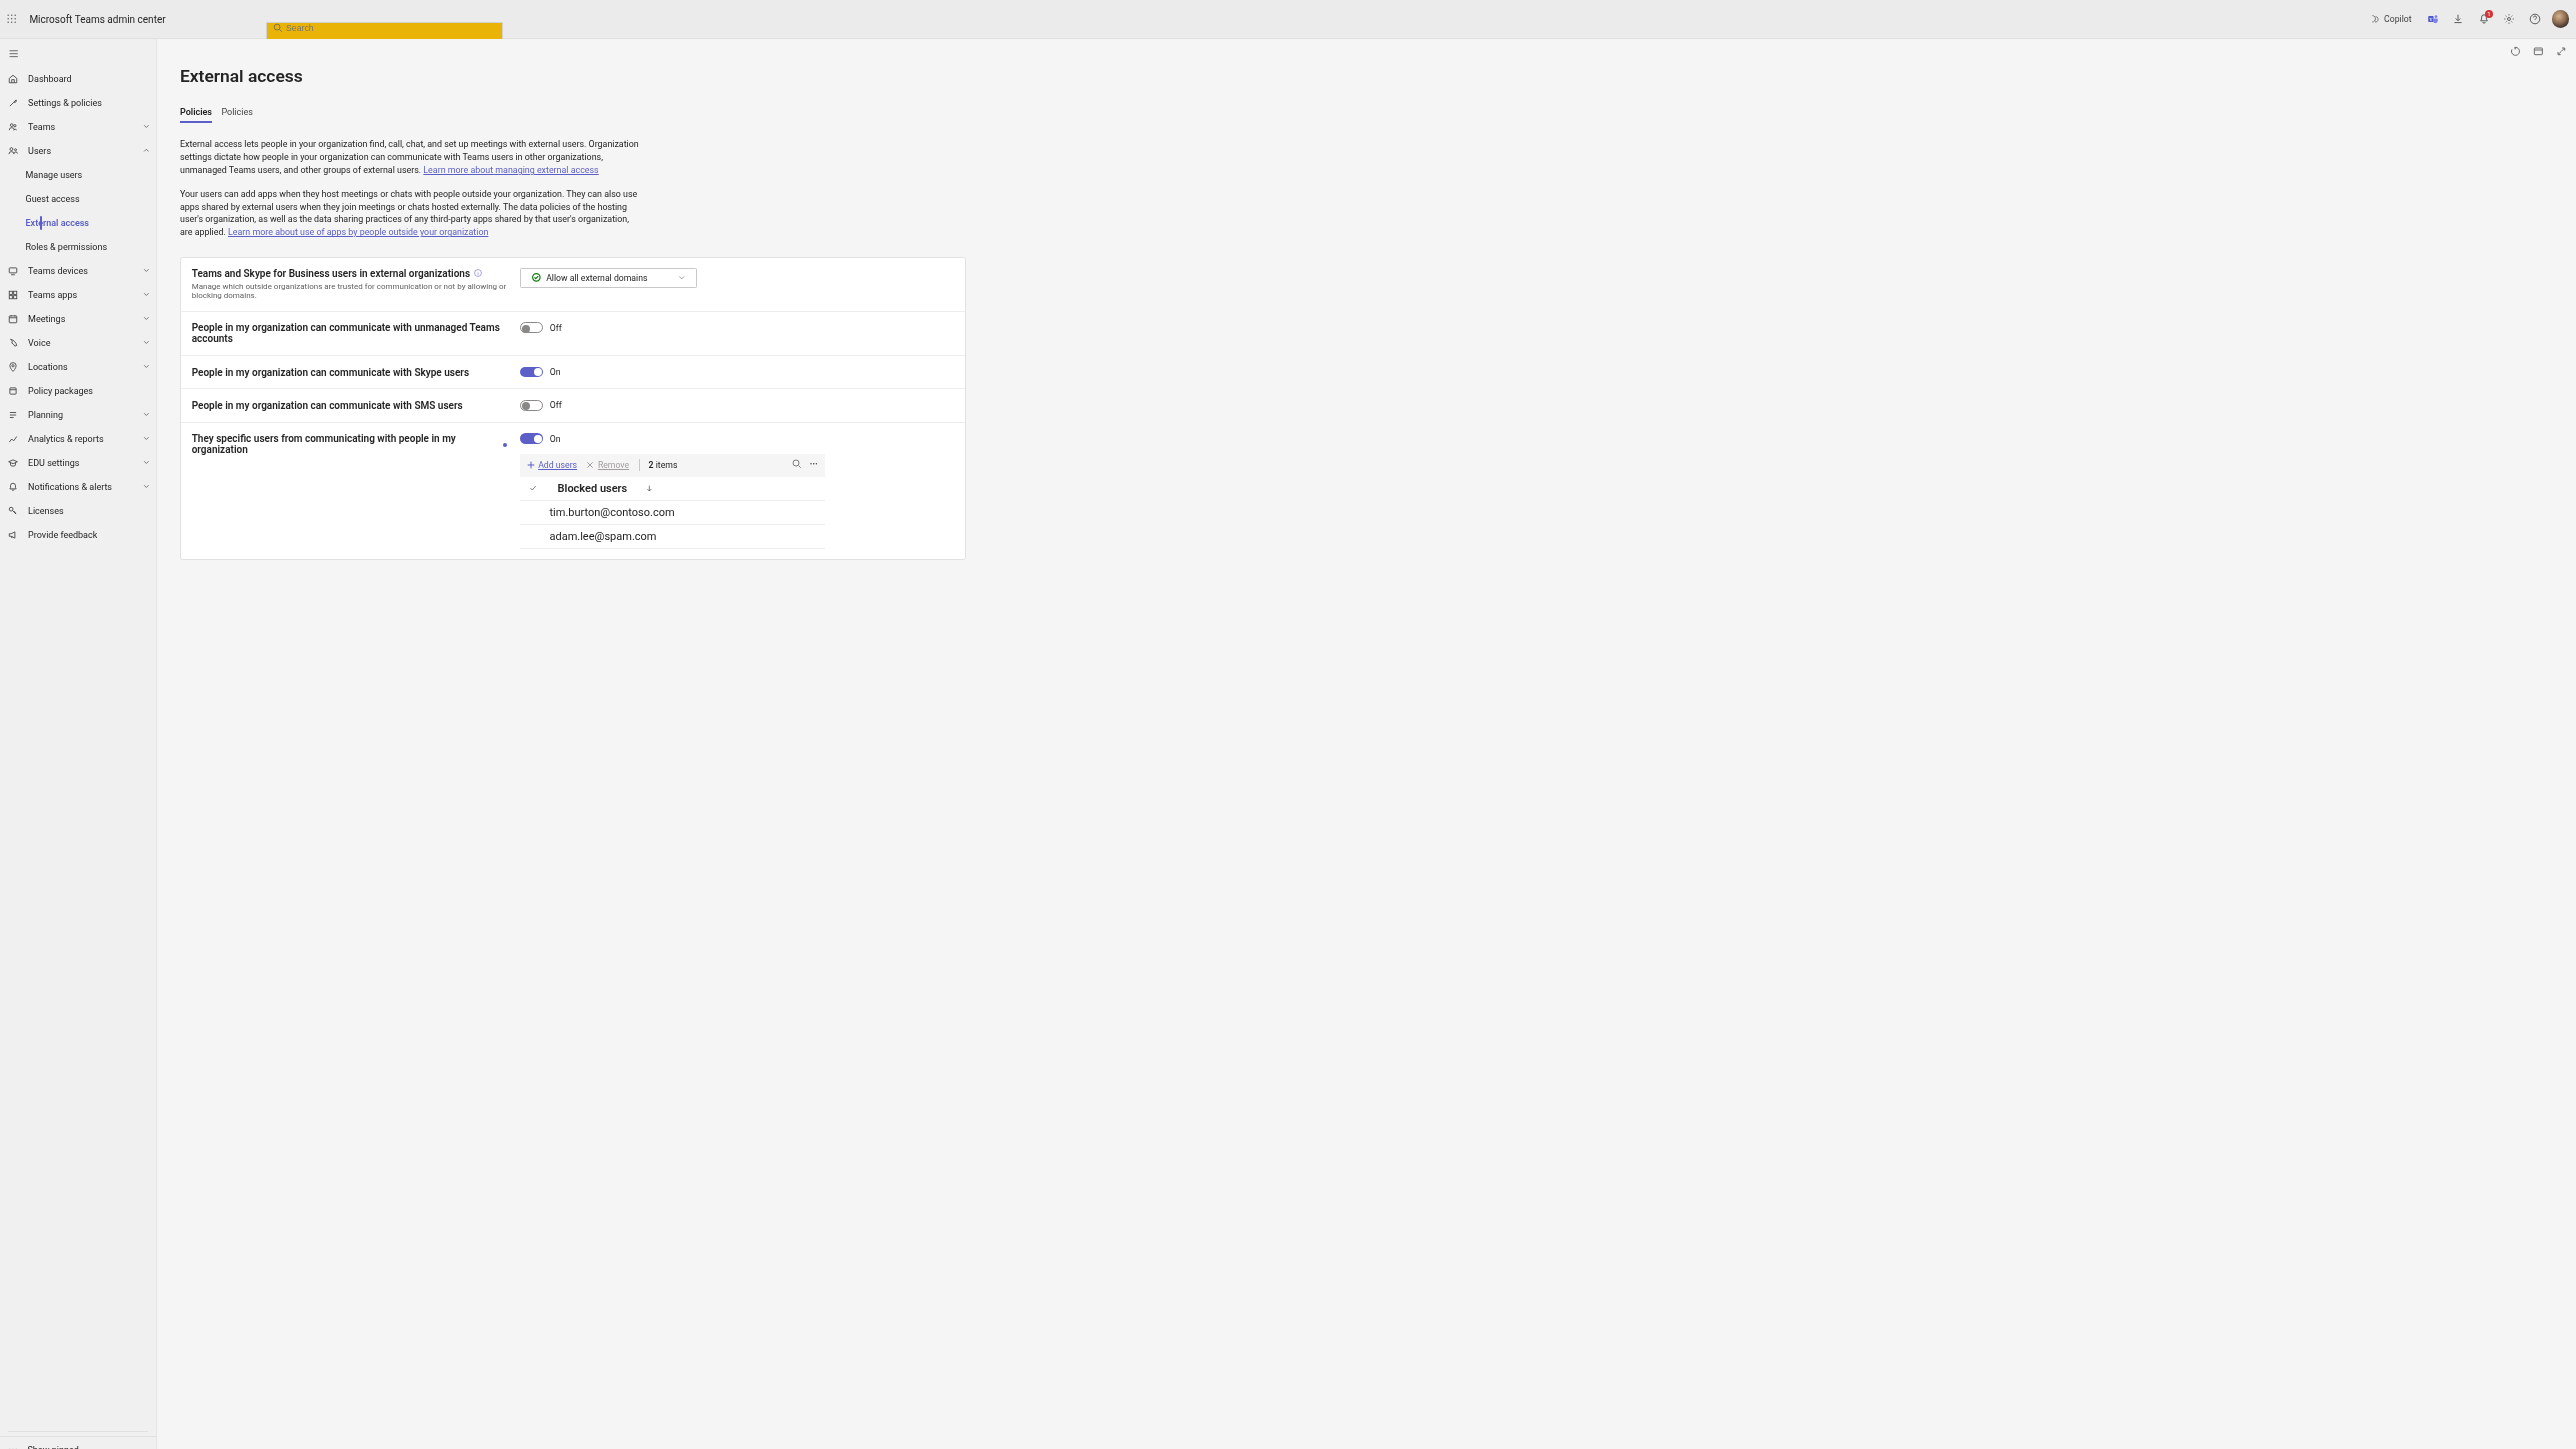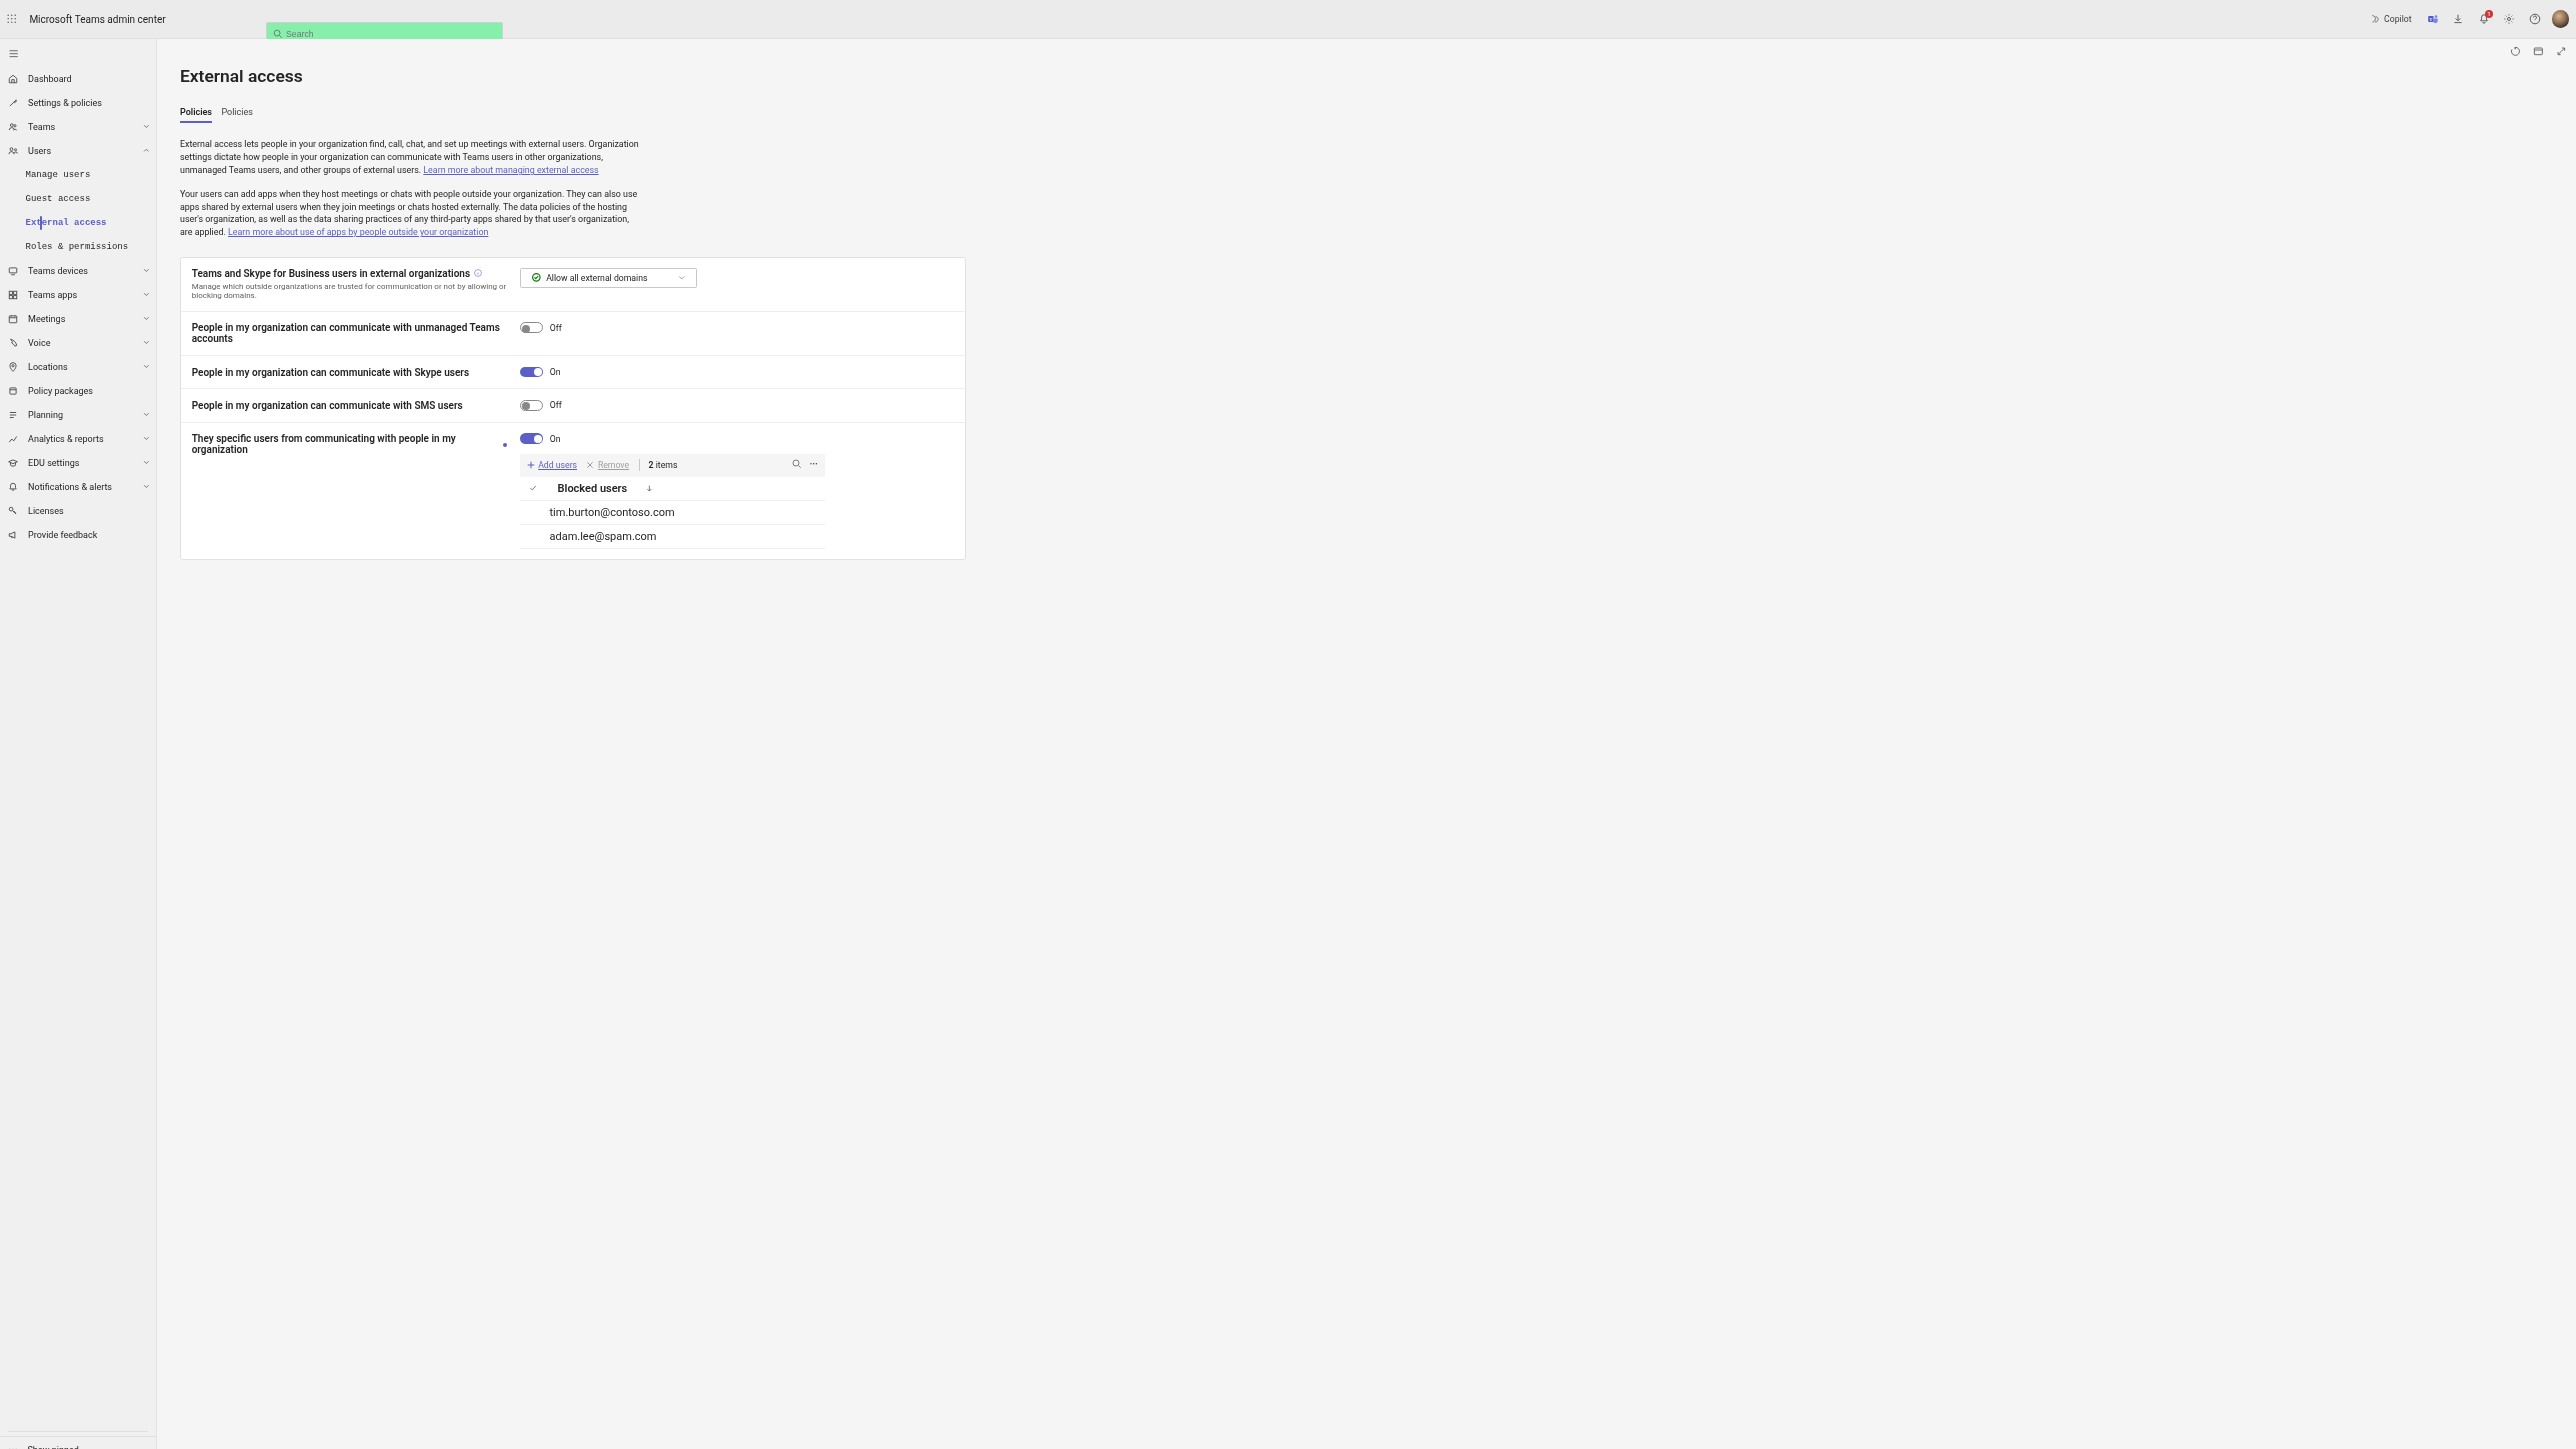"Search" .search-wrap { align-items: flex-end -> flex-start; background: #86efac -> #eab308 }
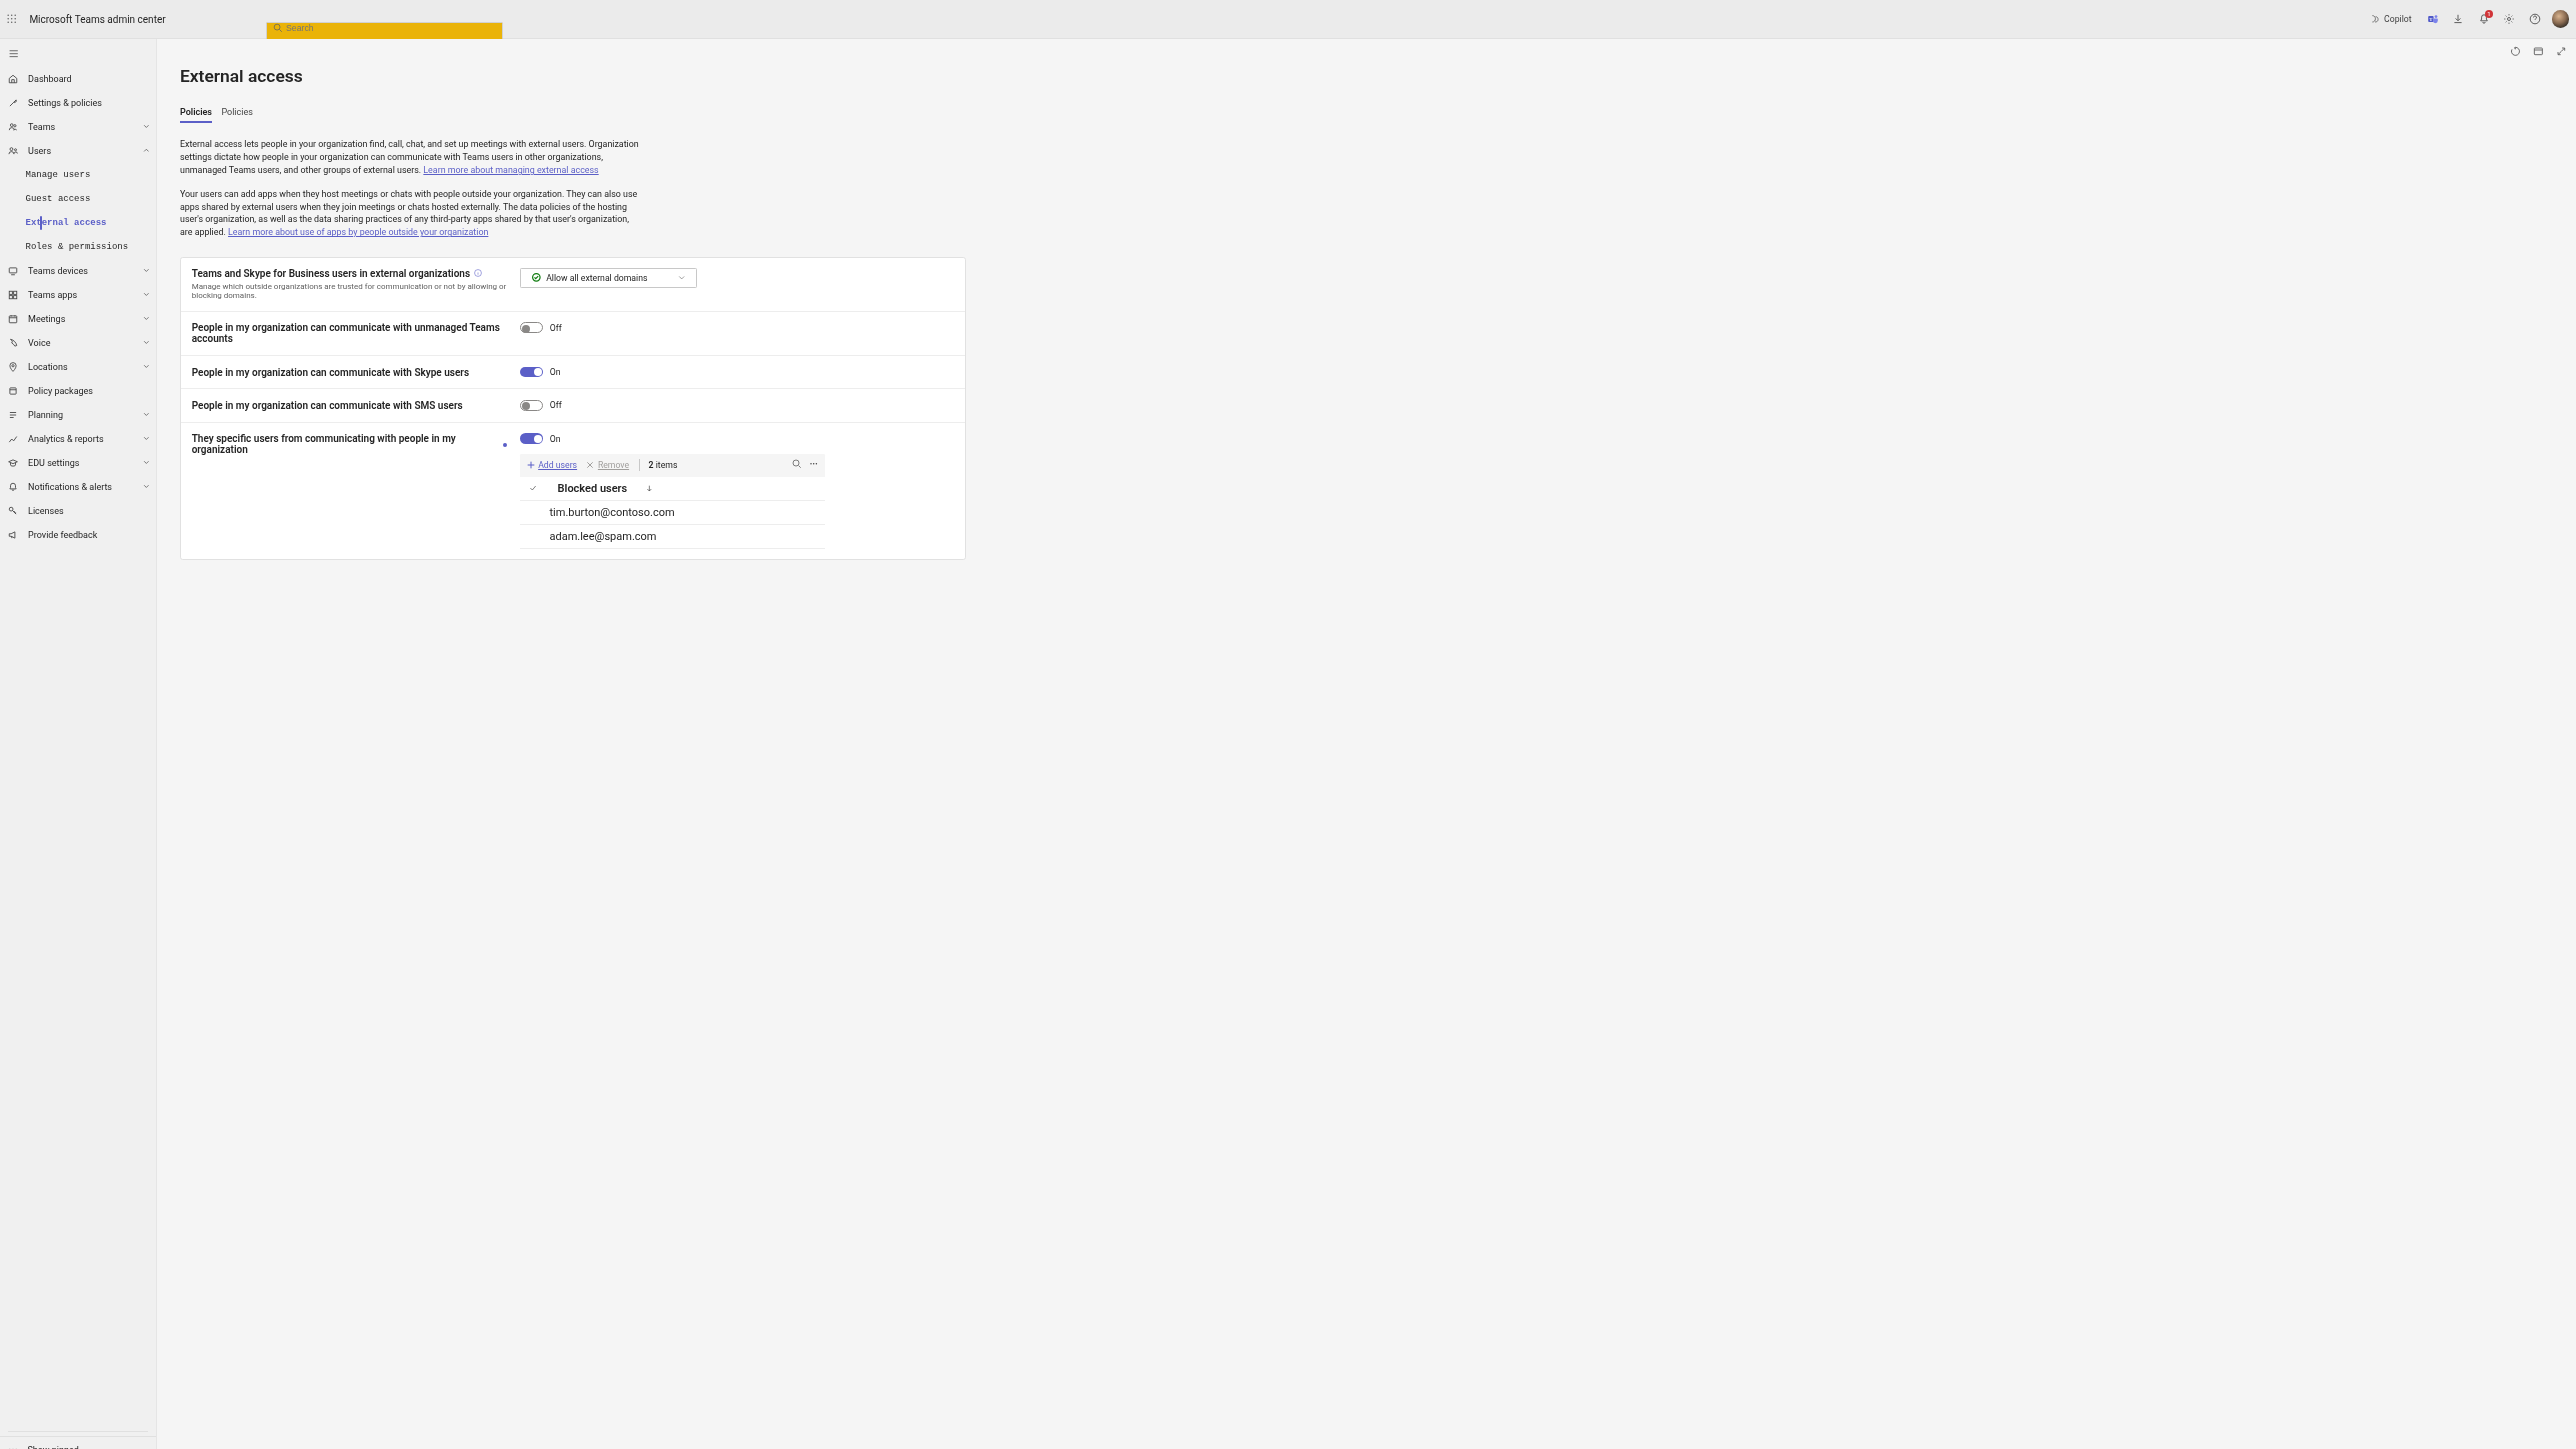"Manage users" .nav-sub { font-family: Liberation Mono, monospace -> none }
